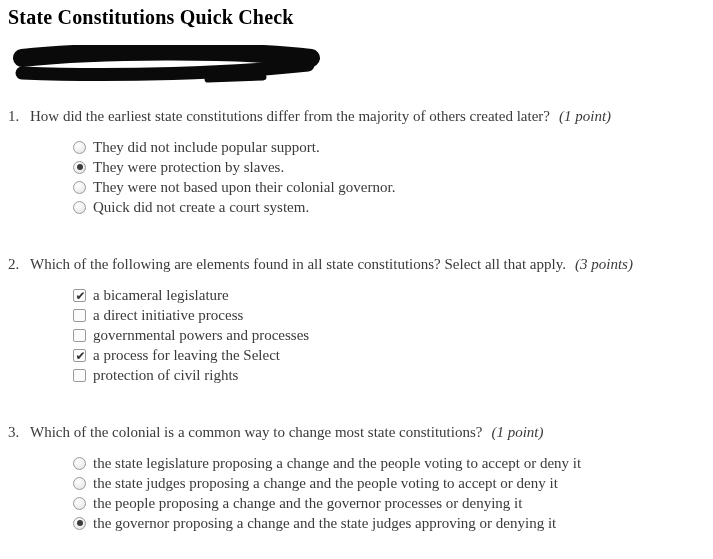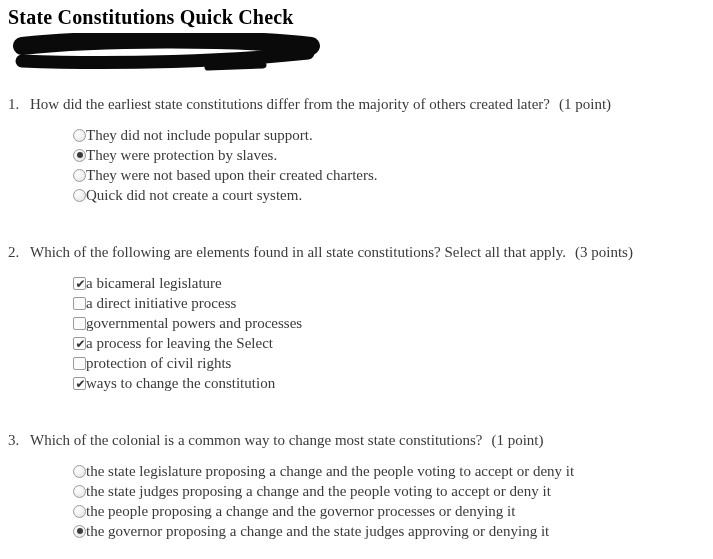"State Constitutions Quick Check" .page-title { margin: 0 0 4px 0 -> 0 0 16px 0 }
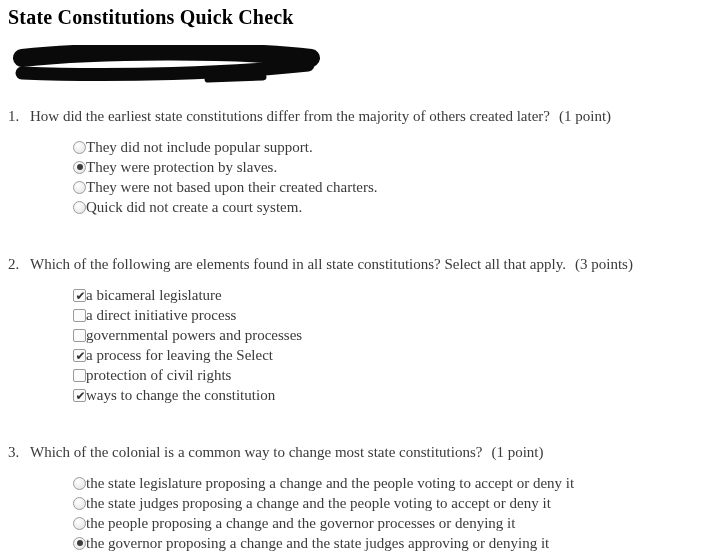"(1 point)" .q-points { font-style: none -> italic }
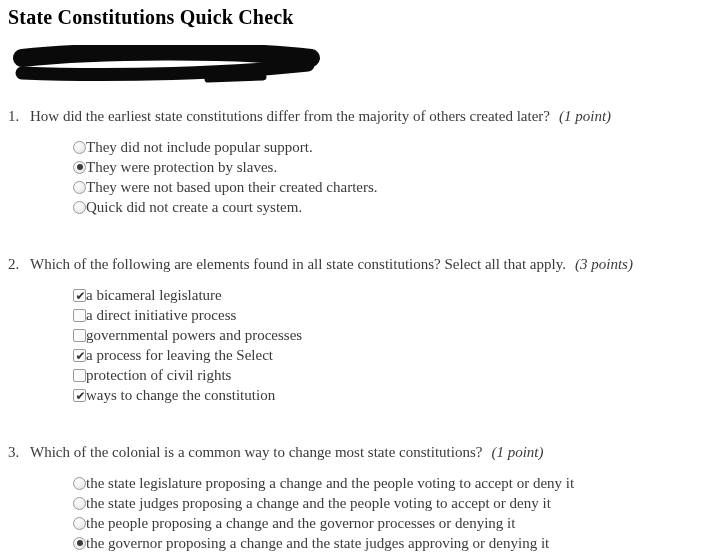"They did not include popular" .option { gap: none -> 7px }
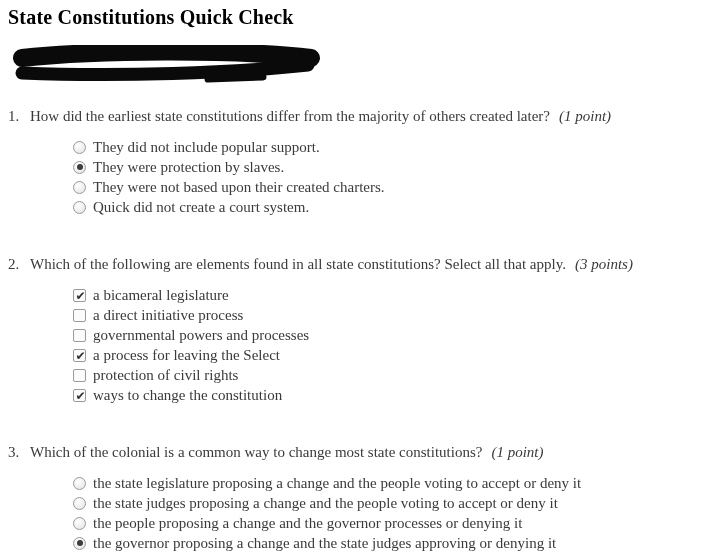"They were not based upon" span.option-label { text: created charters -> colonial governor }
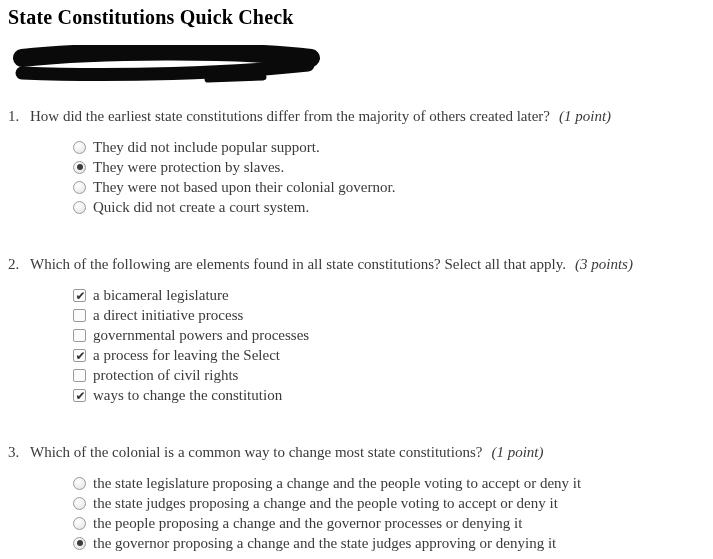"ways to change the constitution" label.option { html: <label> <input> <span>ways to change the constitution</span> </label> -> none }
